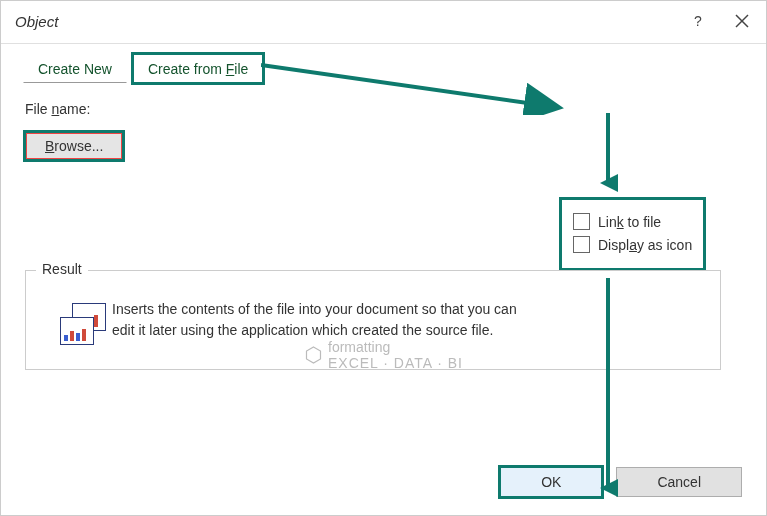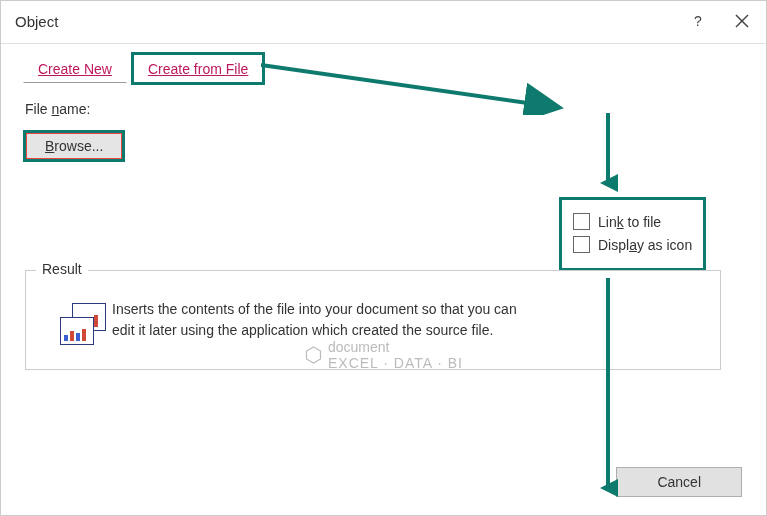"Object" .title { font-style: none -> italic }
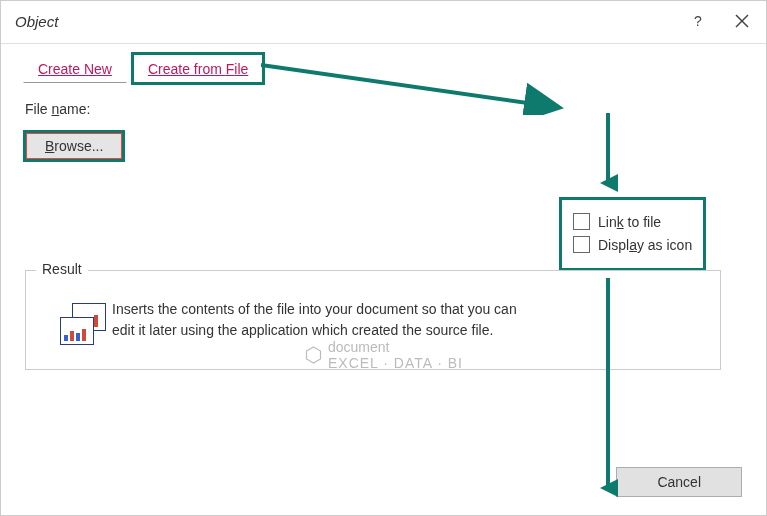"Create New" .tab { color: #be185d -> #14532d; text-decoration: underline -> none }
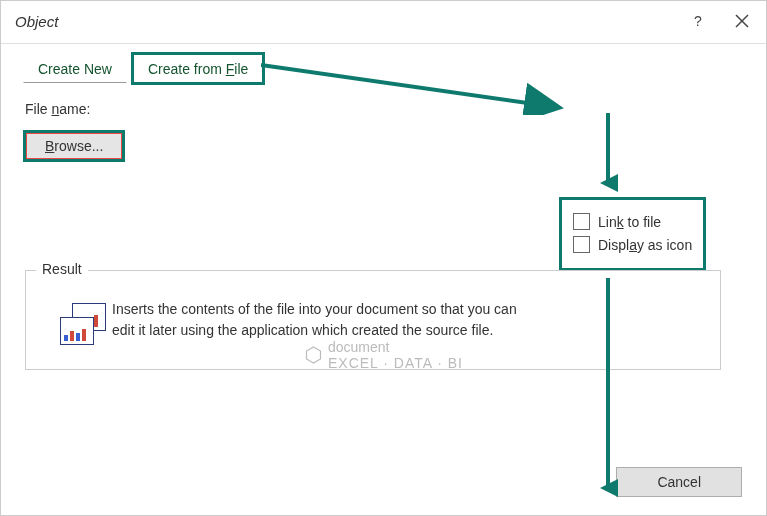"document" div { text: document -> formatting }
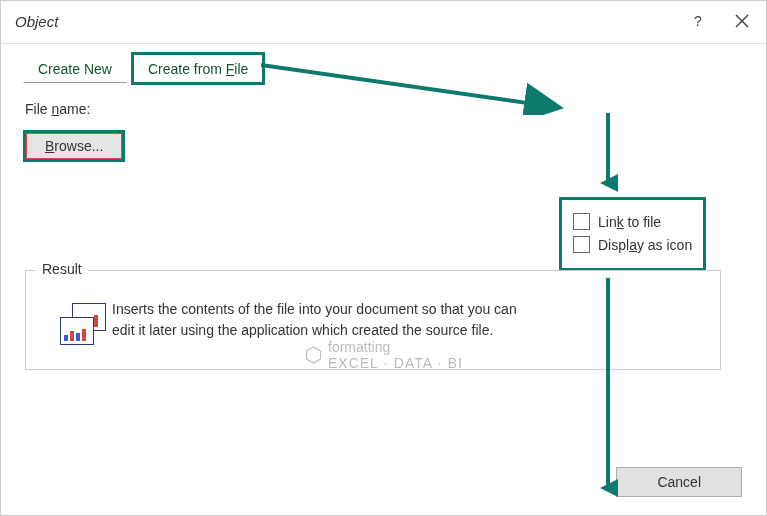"OK" button.btn { html: none -> <button>OK</button> }
